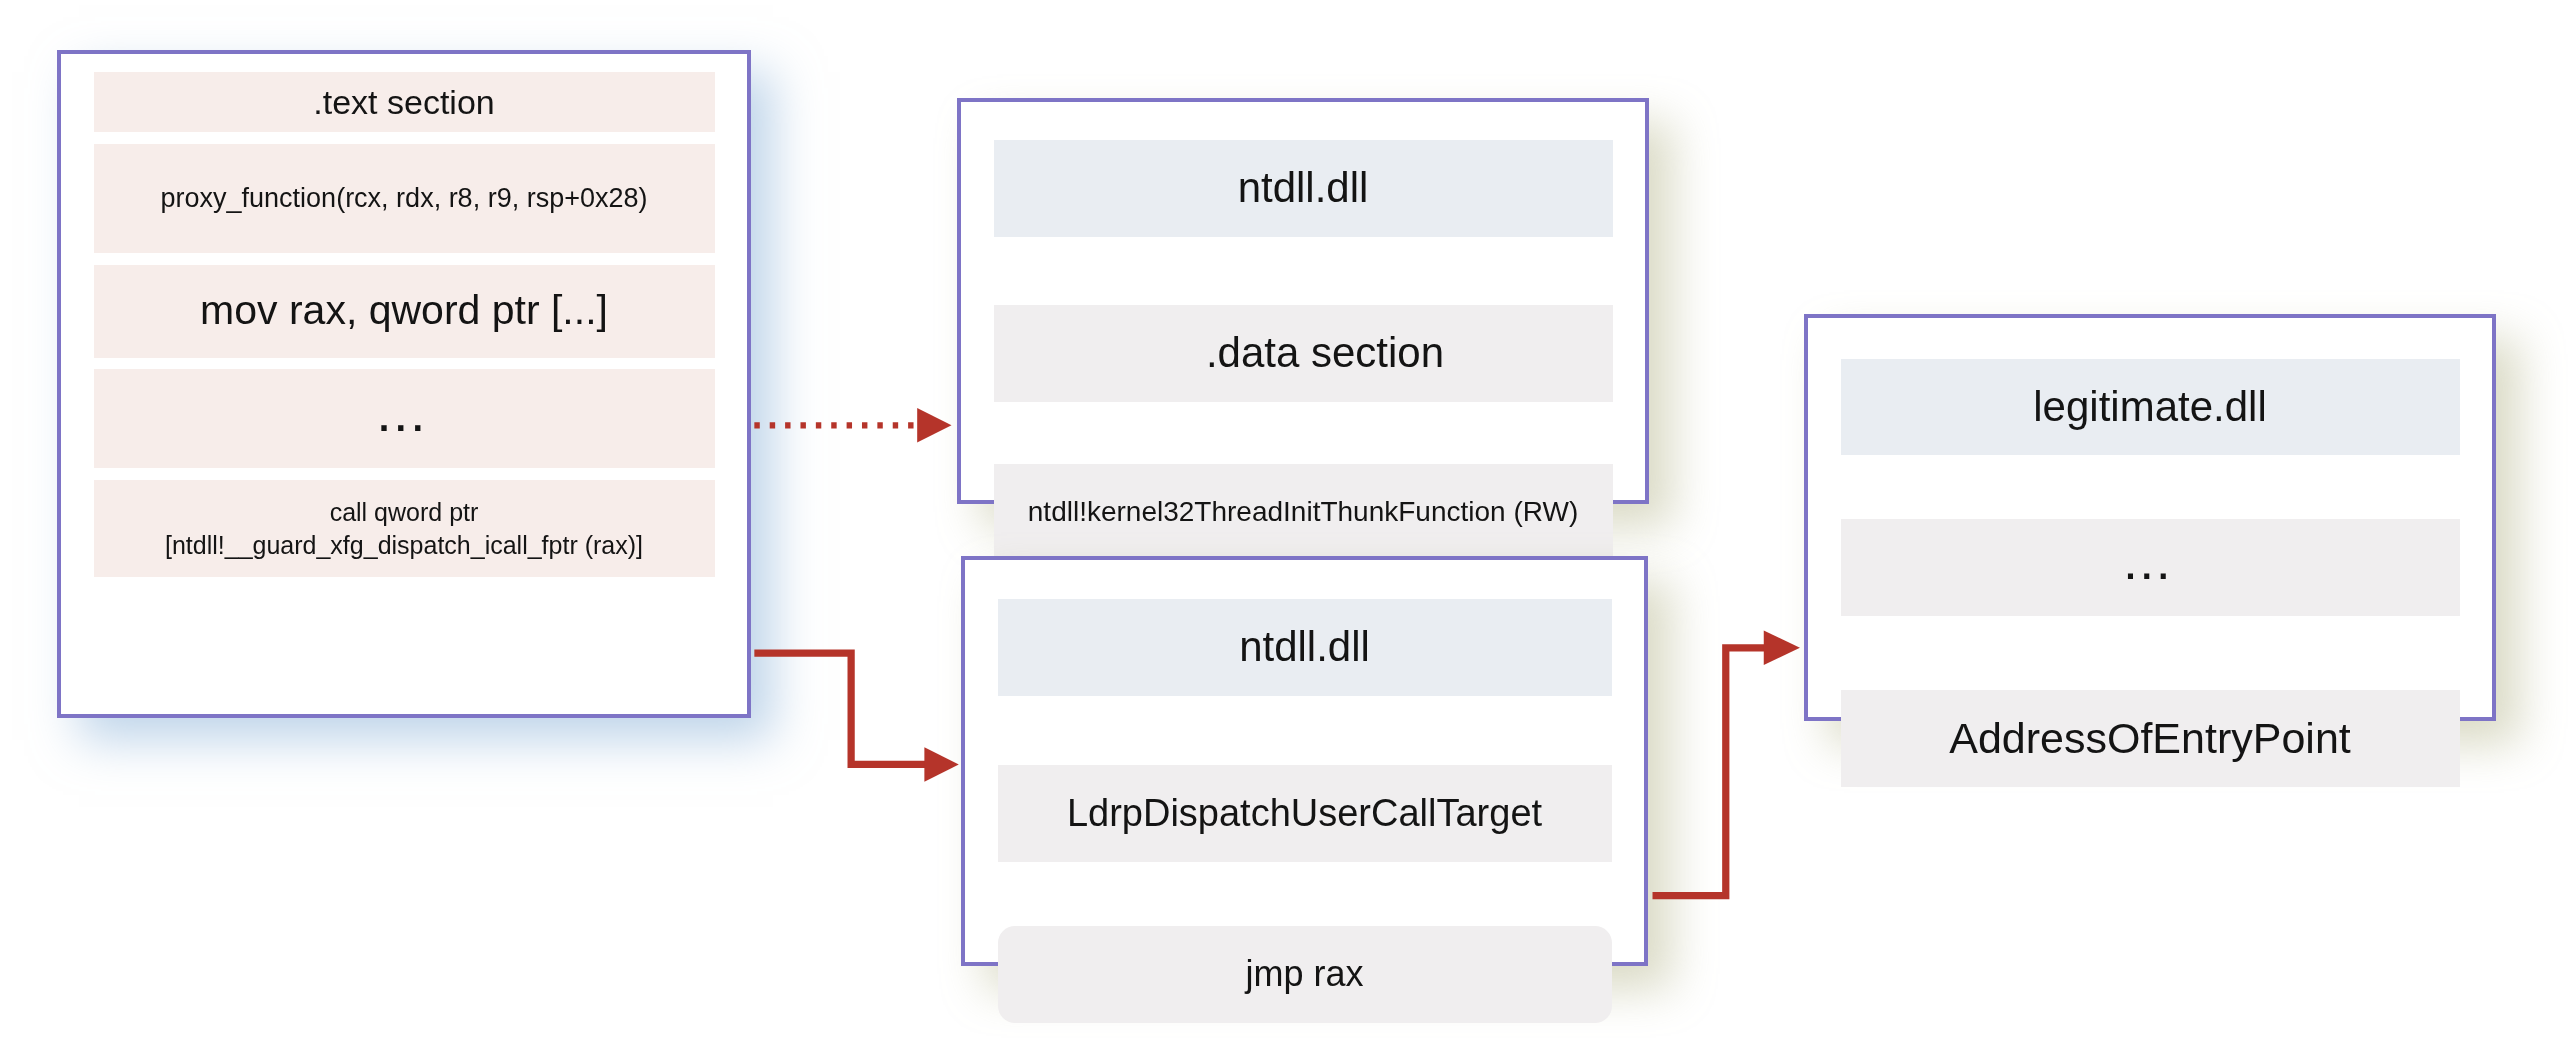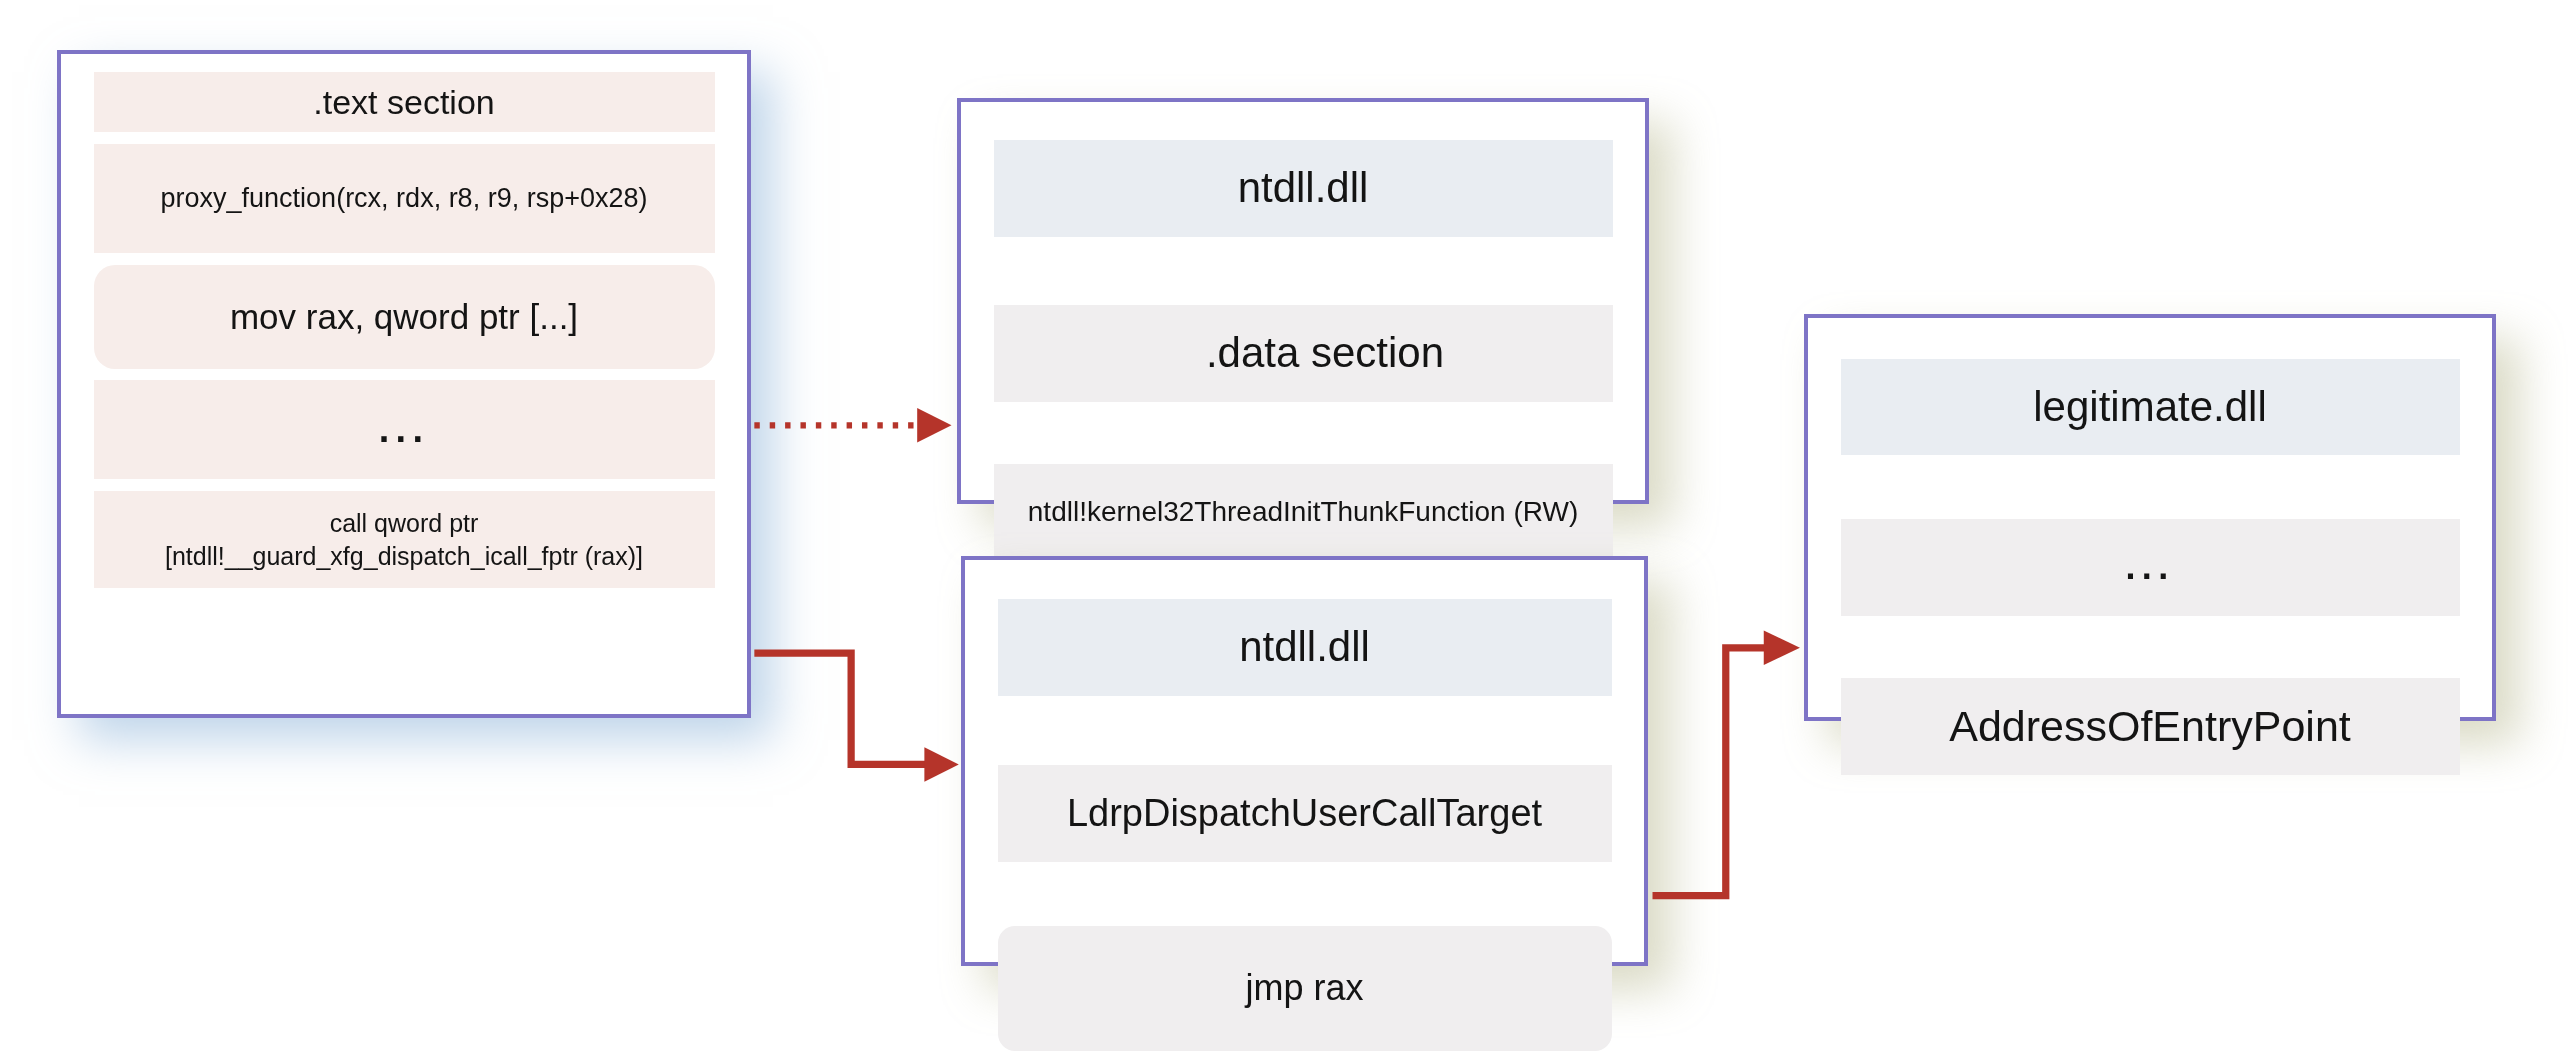"mov rax, qword ptr [...]" #box-sys .r2 { border-radius: 21px -> none; font-size: 35px -> 41px; height: 104px -> 93px }
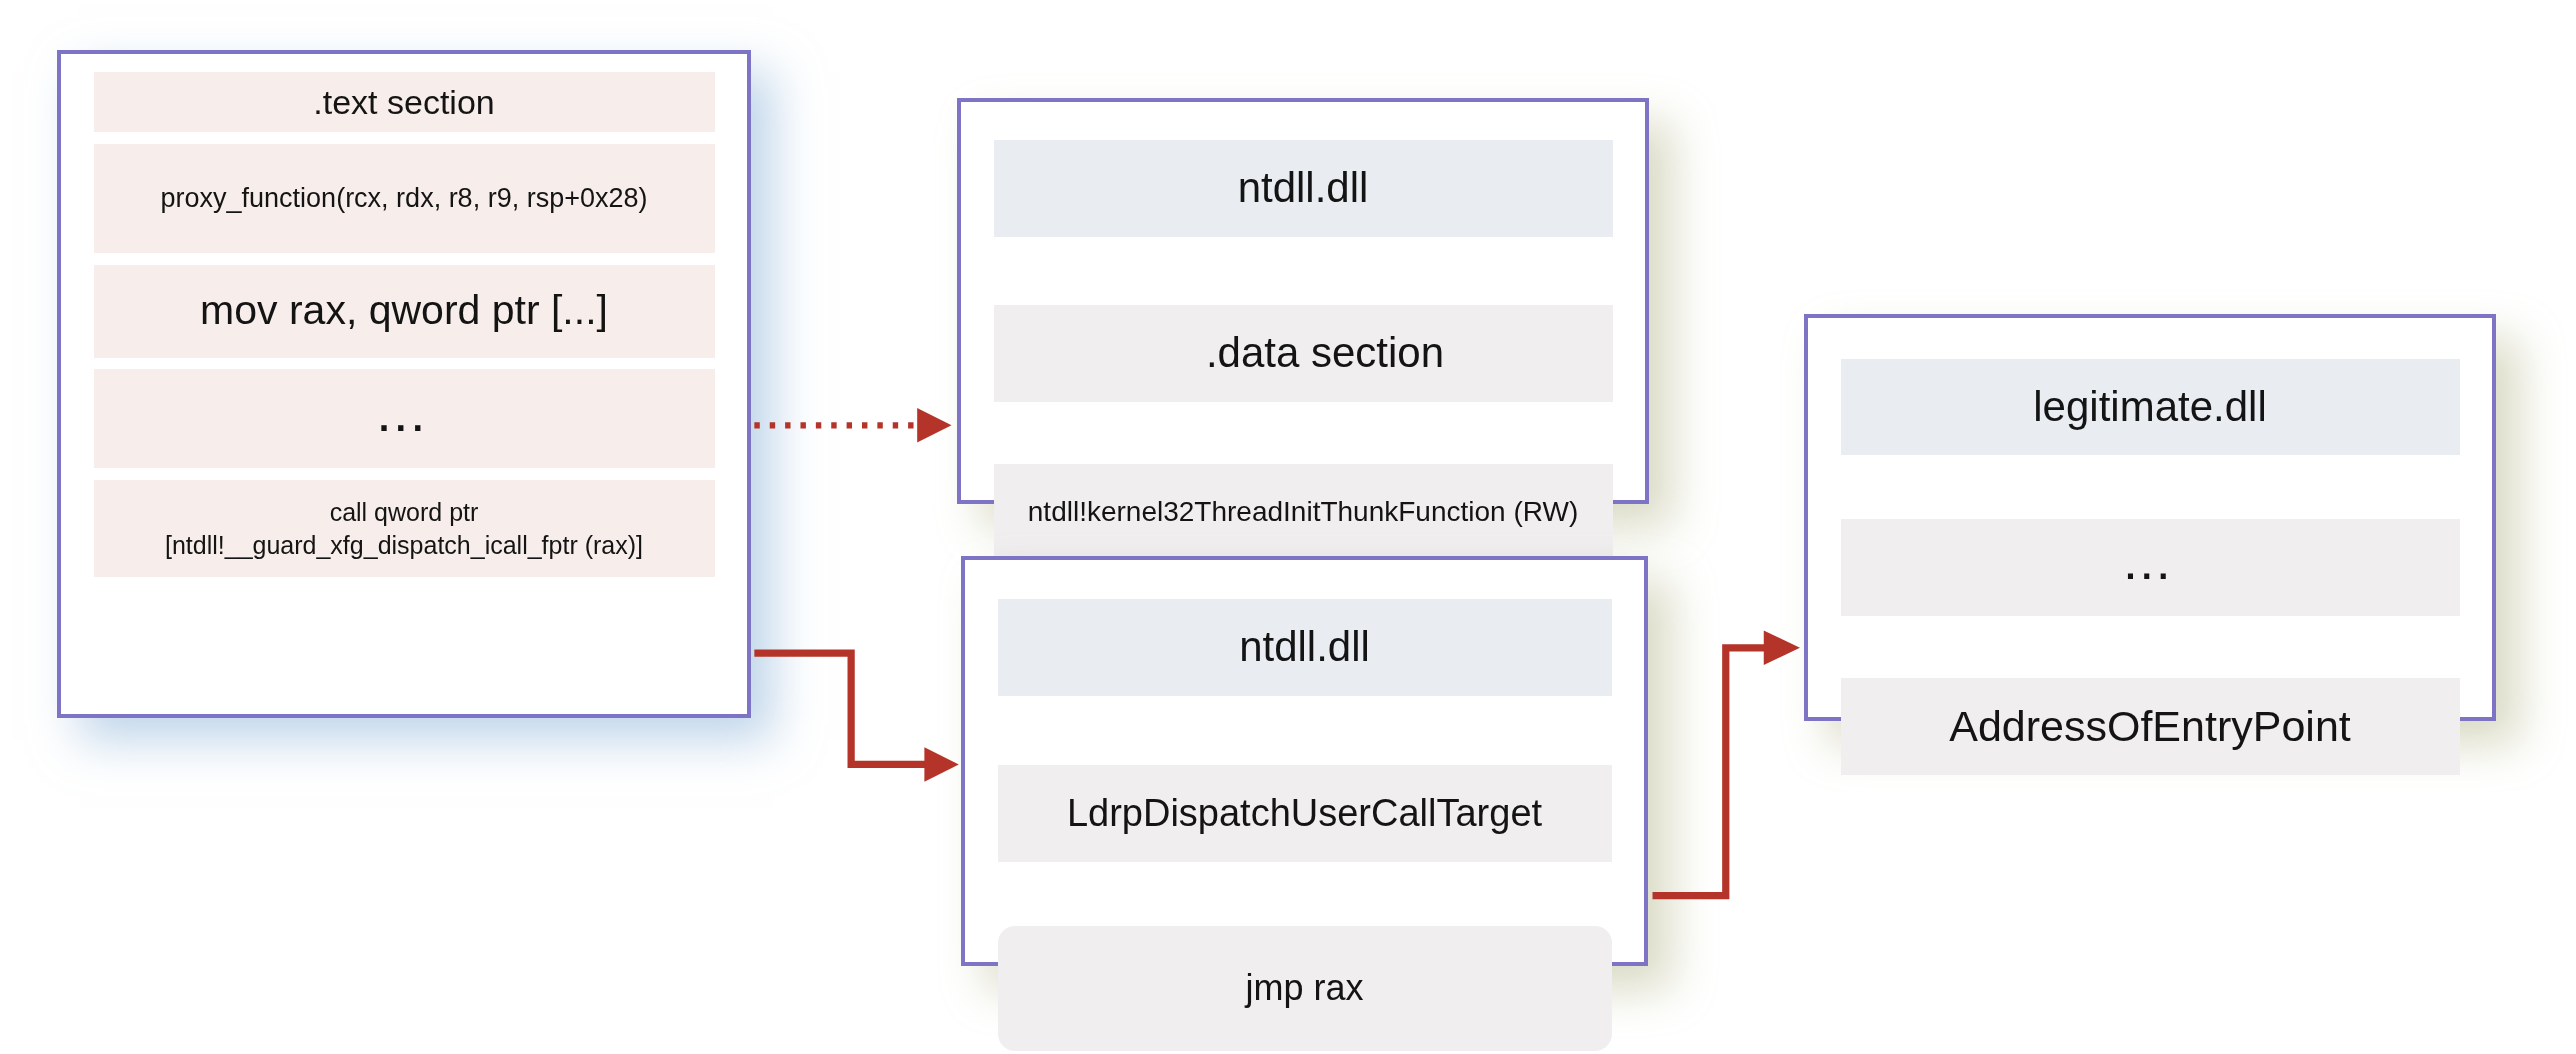"AddressOfEntryPoint" #box-legit .r1 { margin-top: 18px -> 30px }
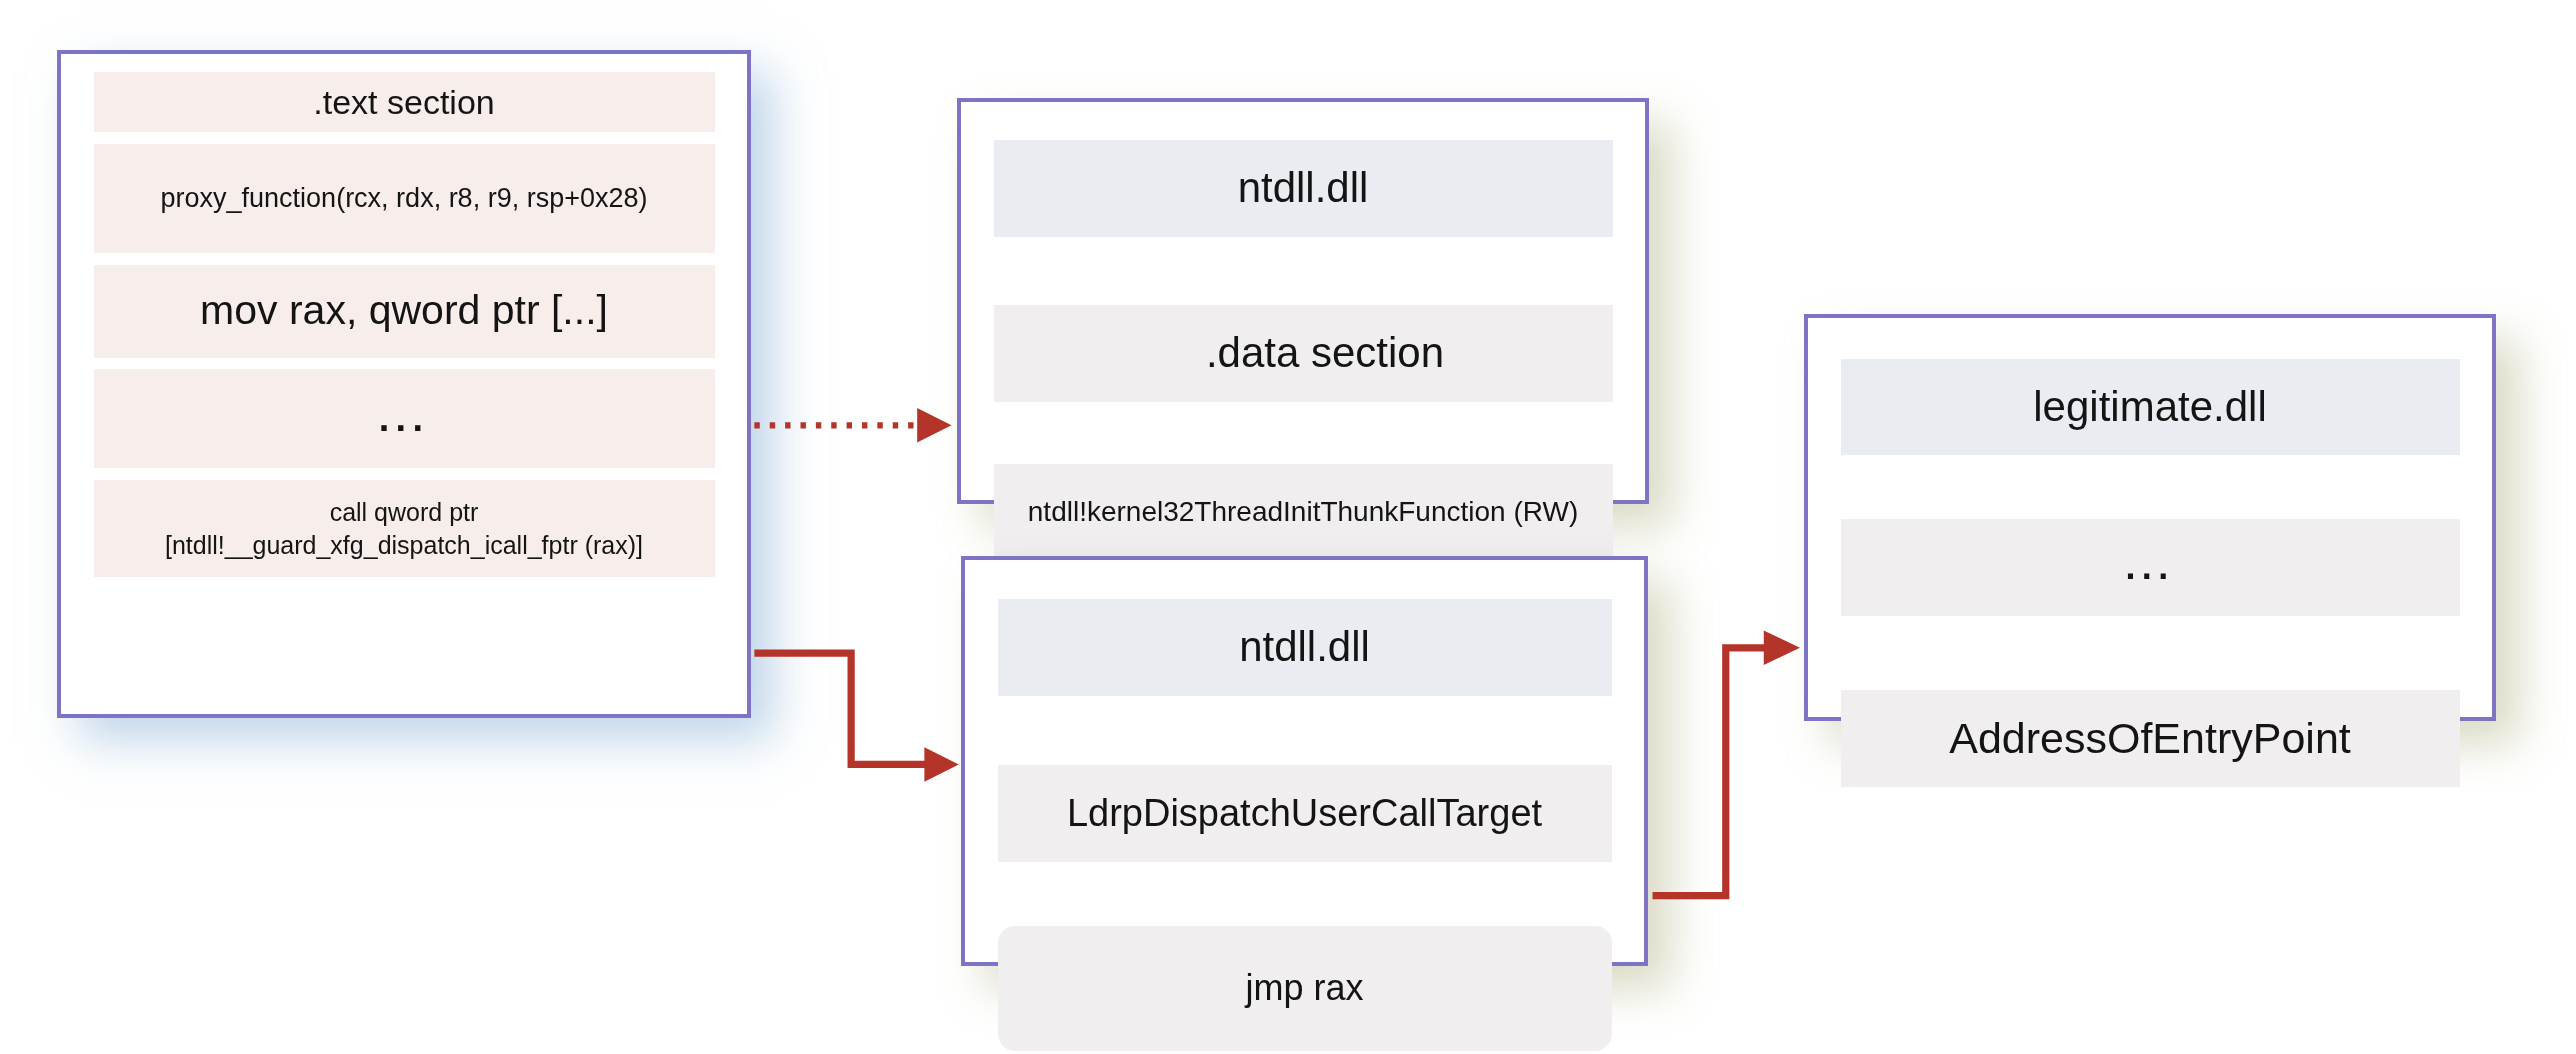"jmp rax" #box-ntdll-dispatch .r1 { height: 125px -> 97px }
